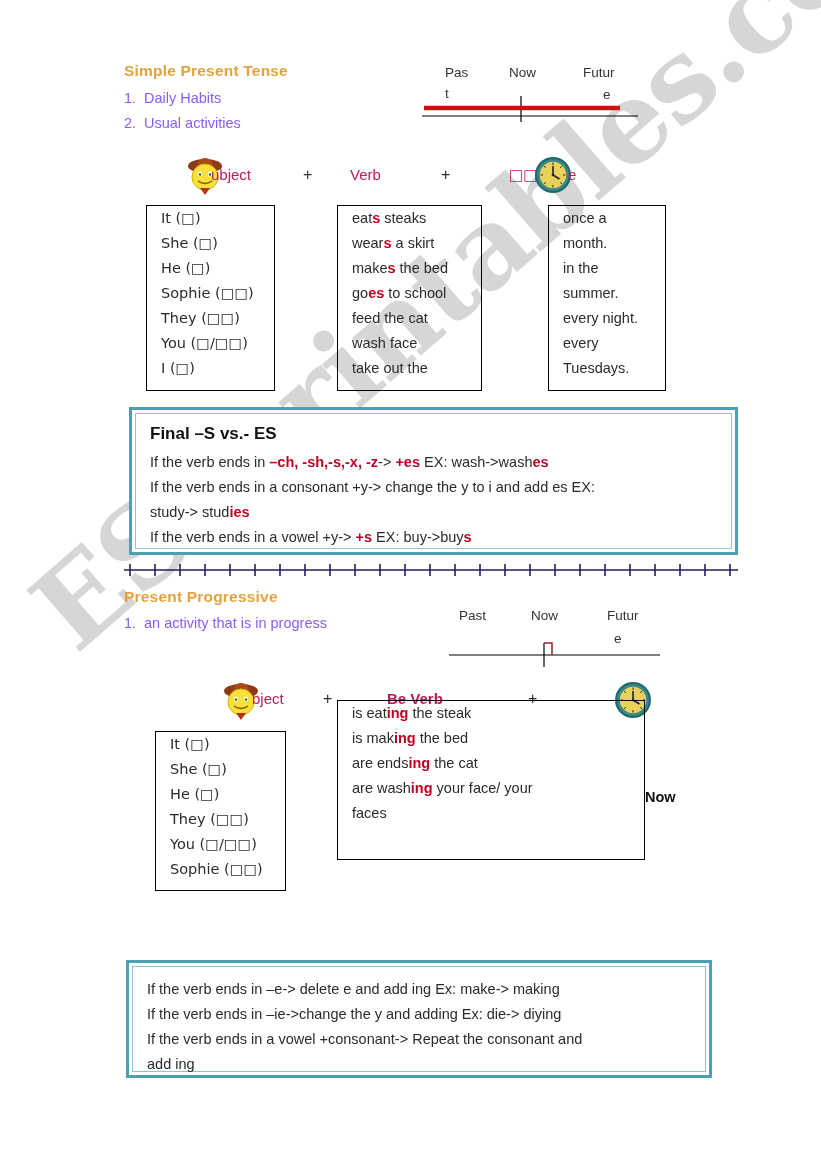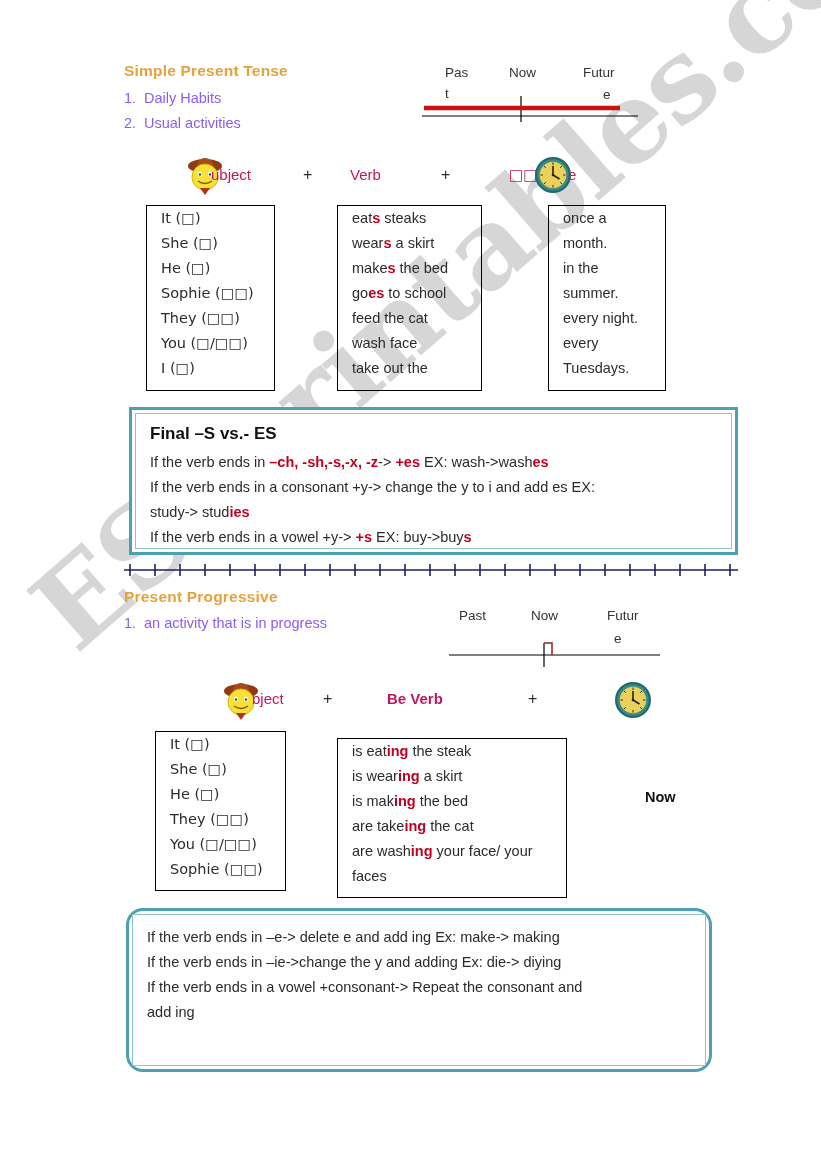"is eating the steak" div.abs { top: 738px -> 700px; width: 230px -> 308px }
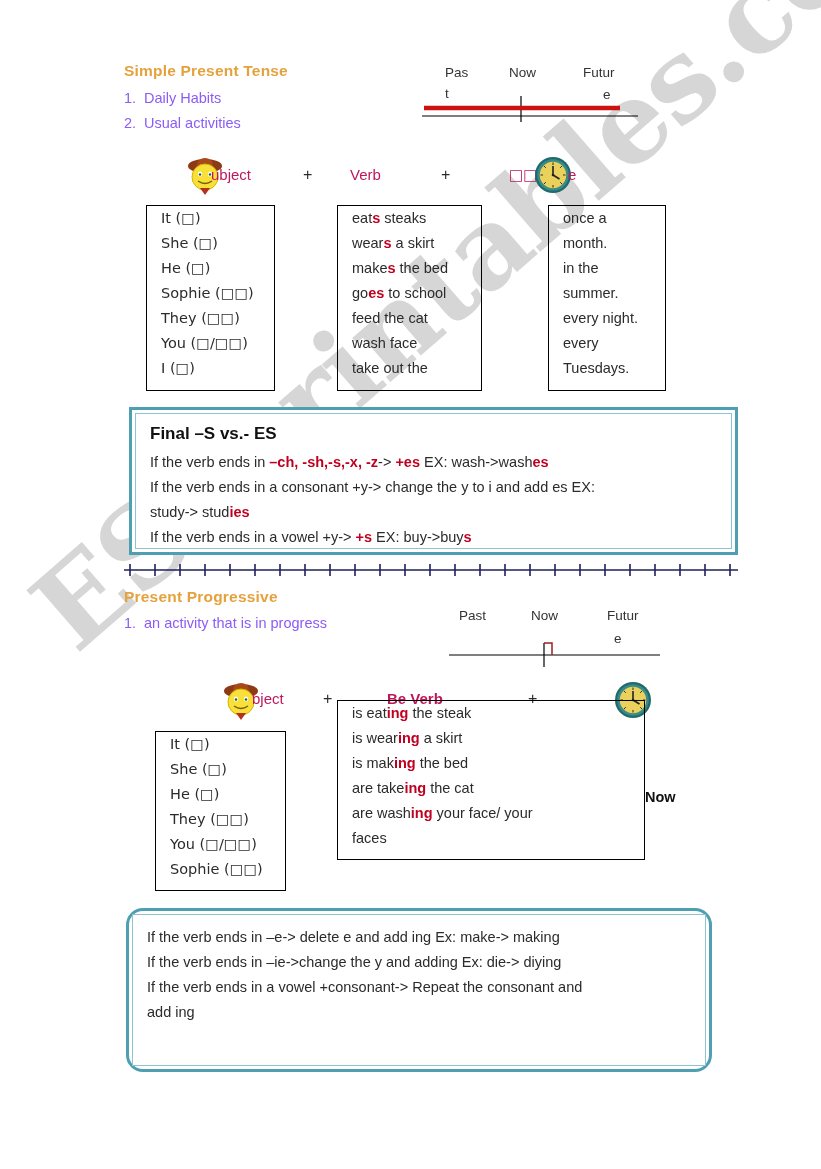"is wearing a skirt" div.row { html: <div><span>is wear</span><span>ing</span><span> a skirt</span></div> -> none }
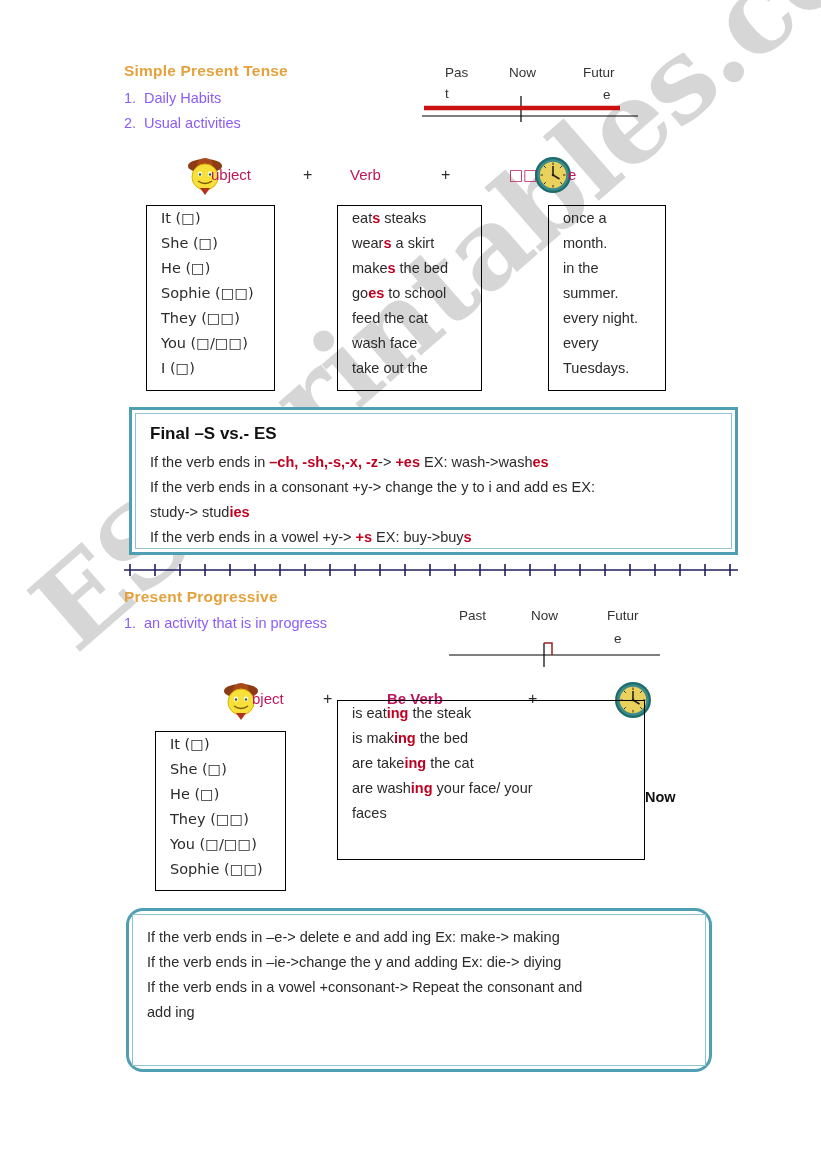"are take" span { text: take -> ends }
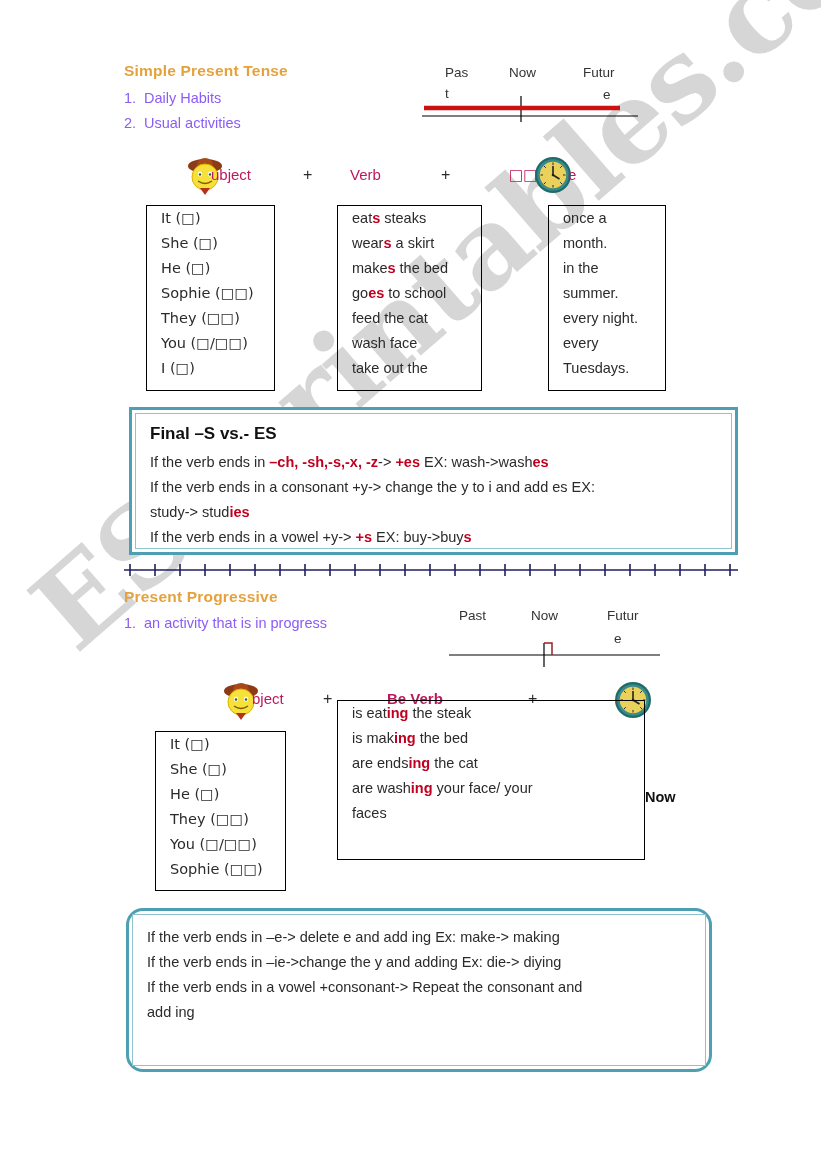"If the verb ends in –e->" div.abs { border-radius: 17px -> none; height: 164px -> 118px; top: 908px -> 960px }
